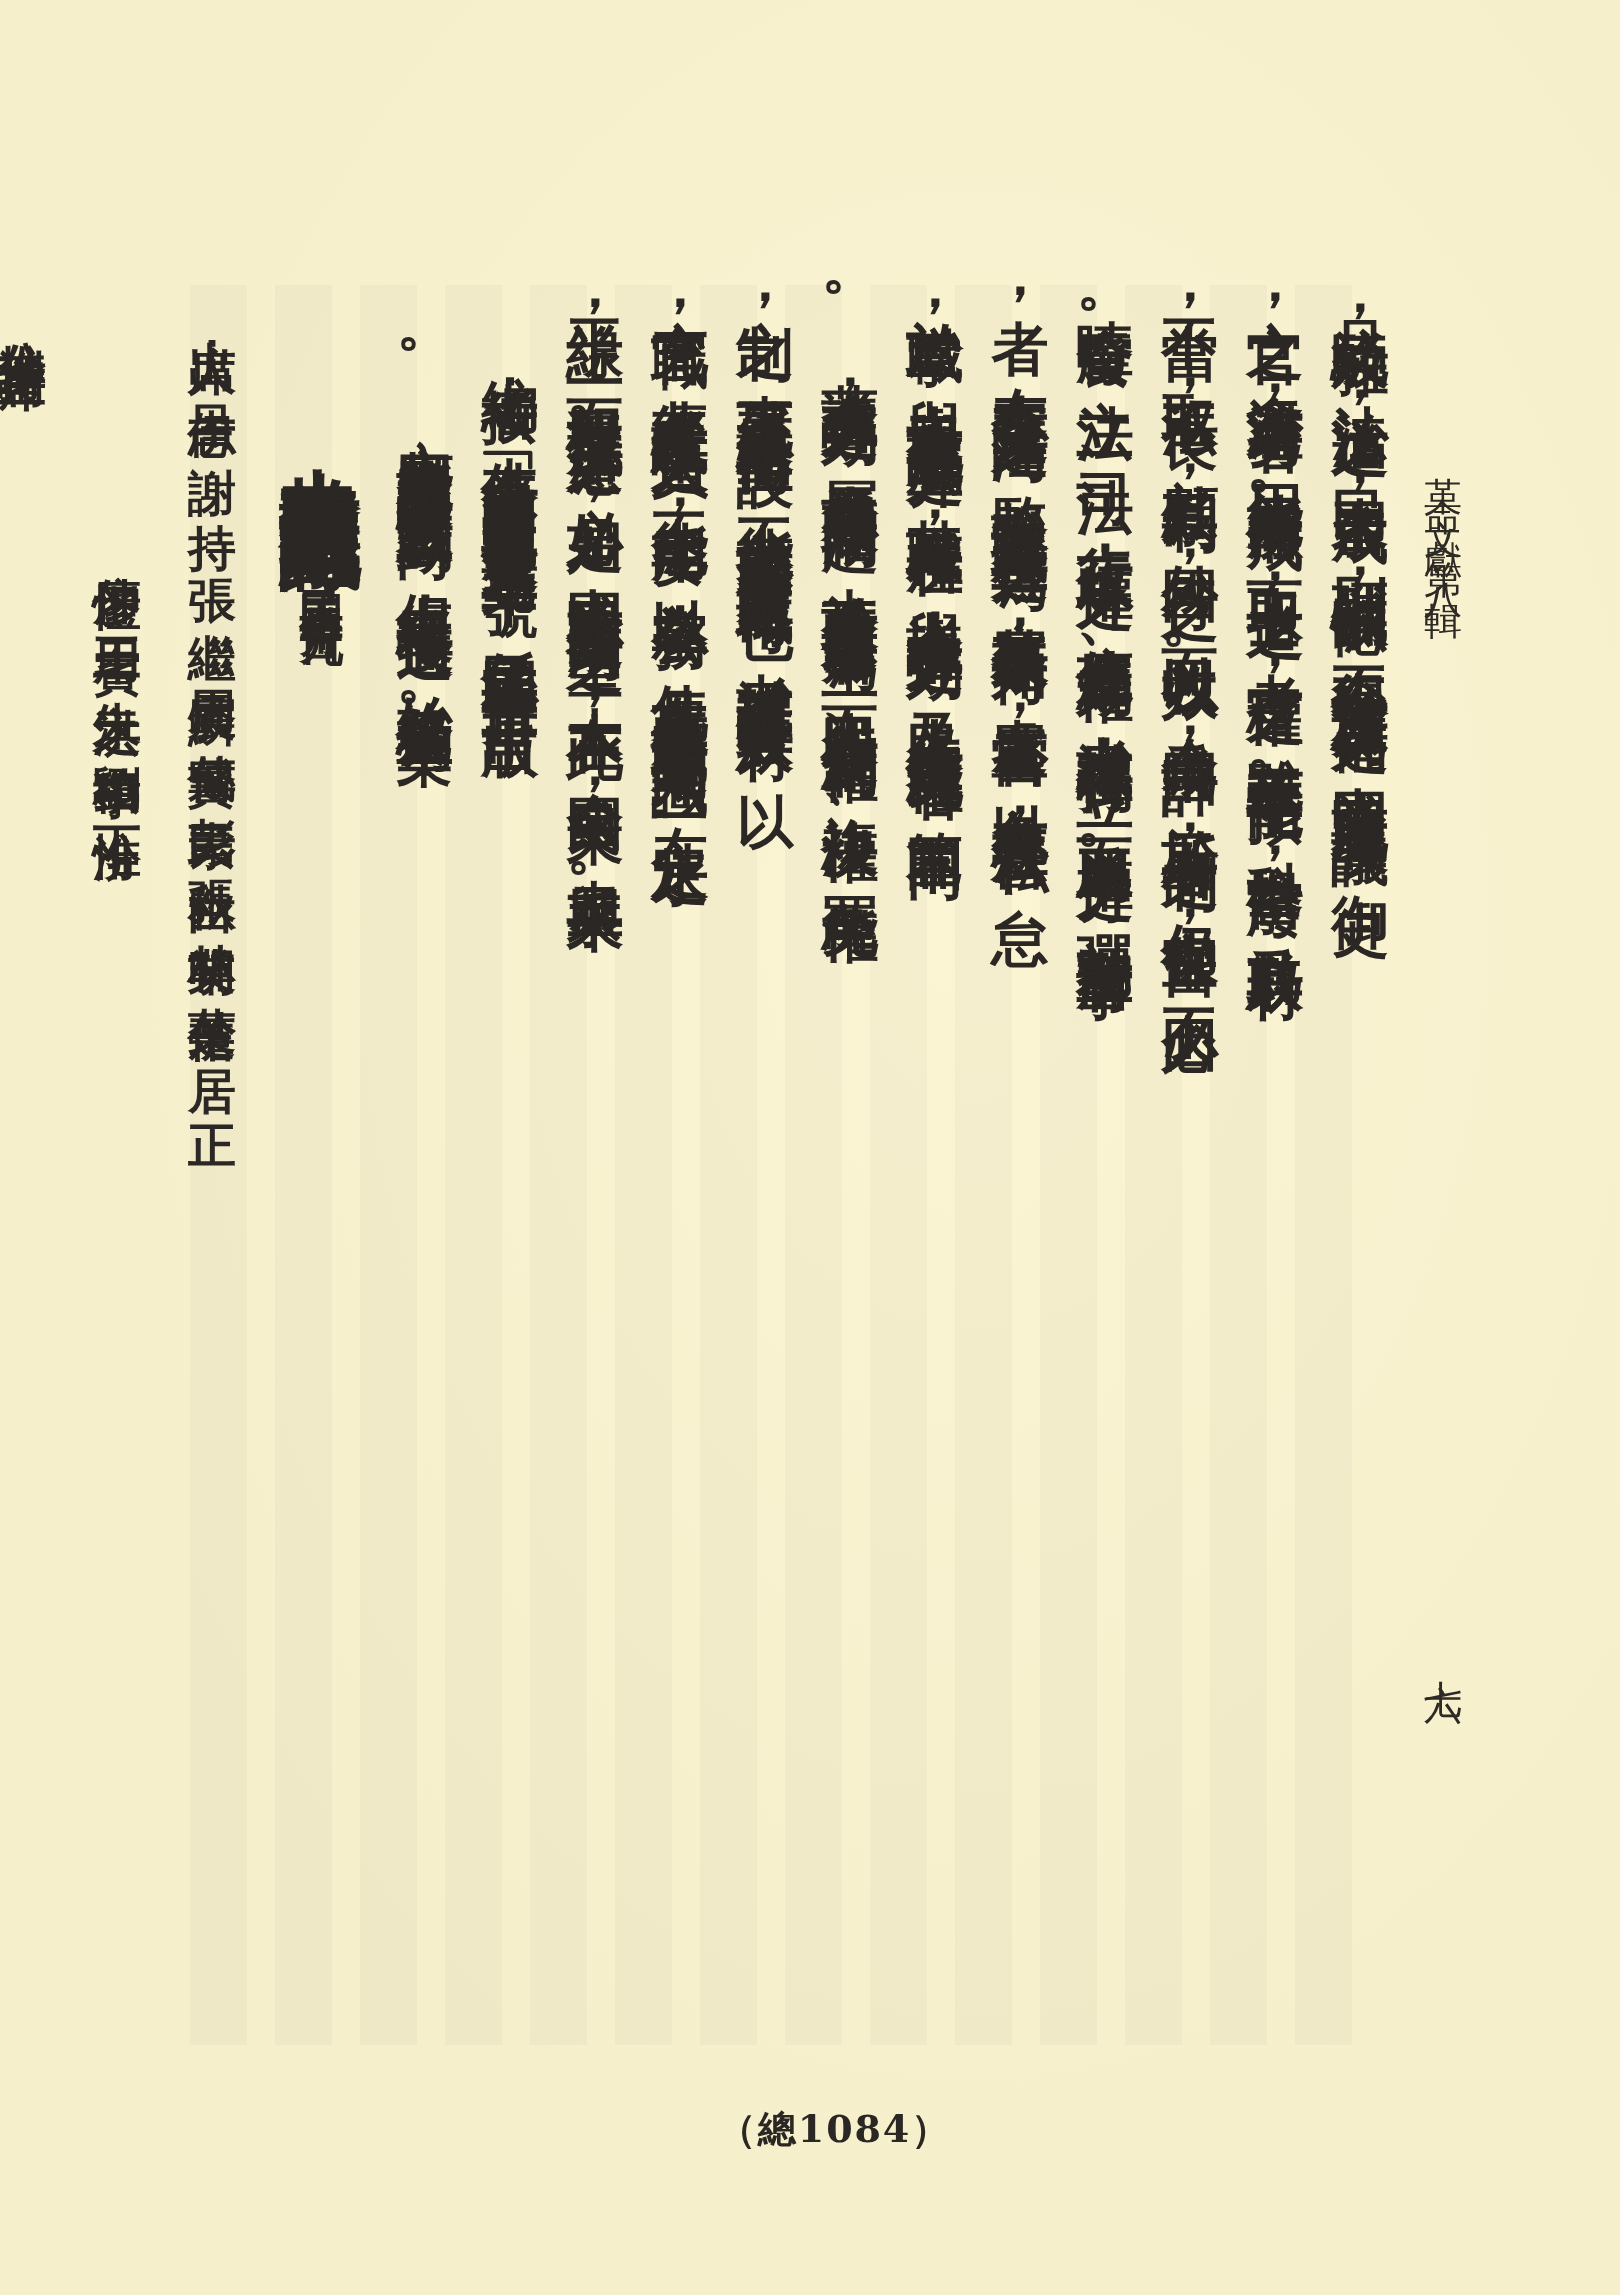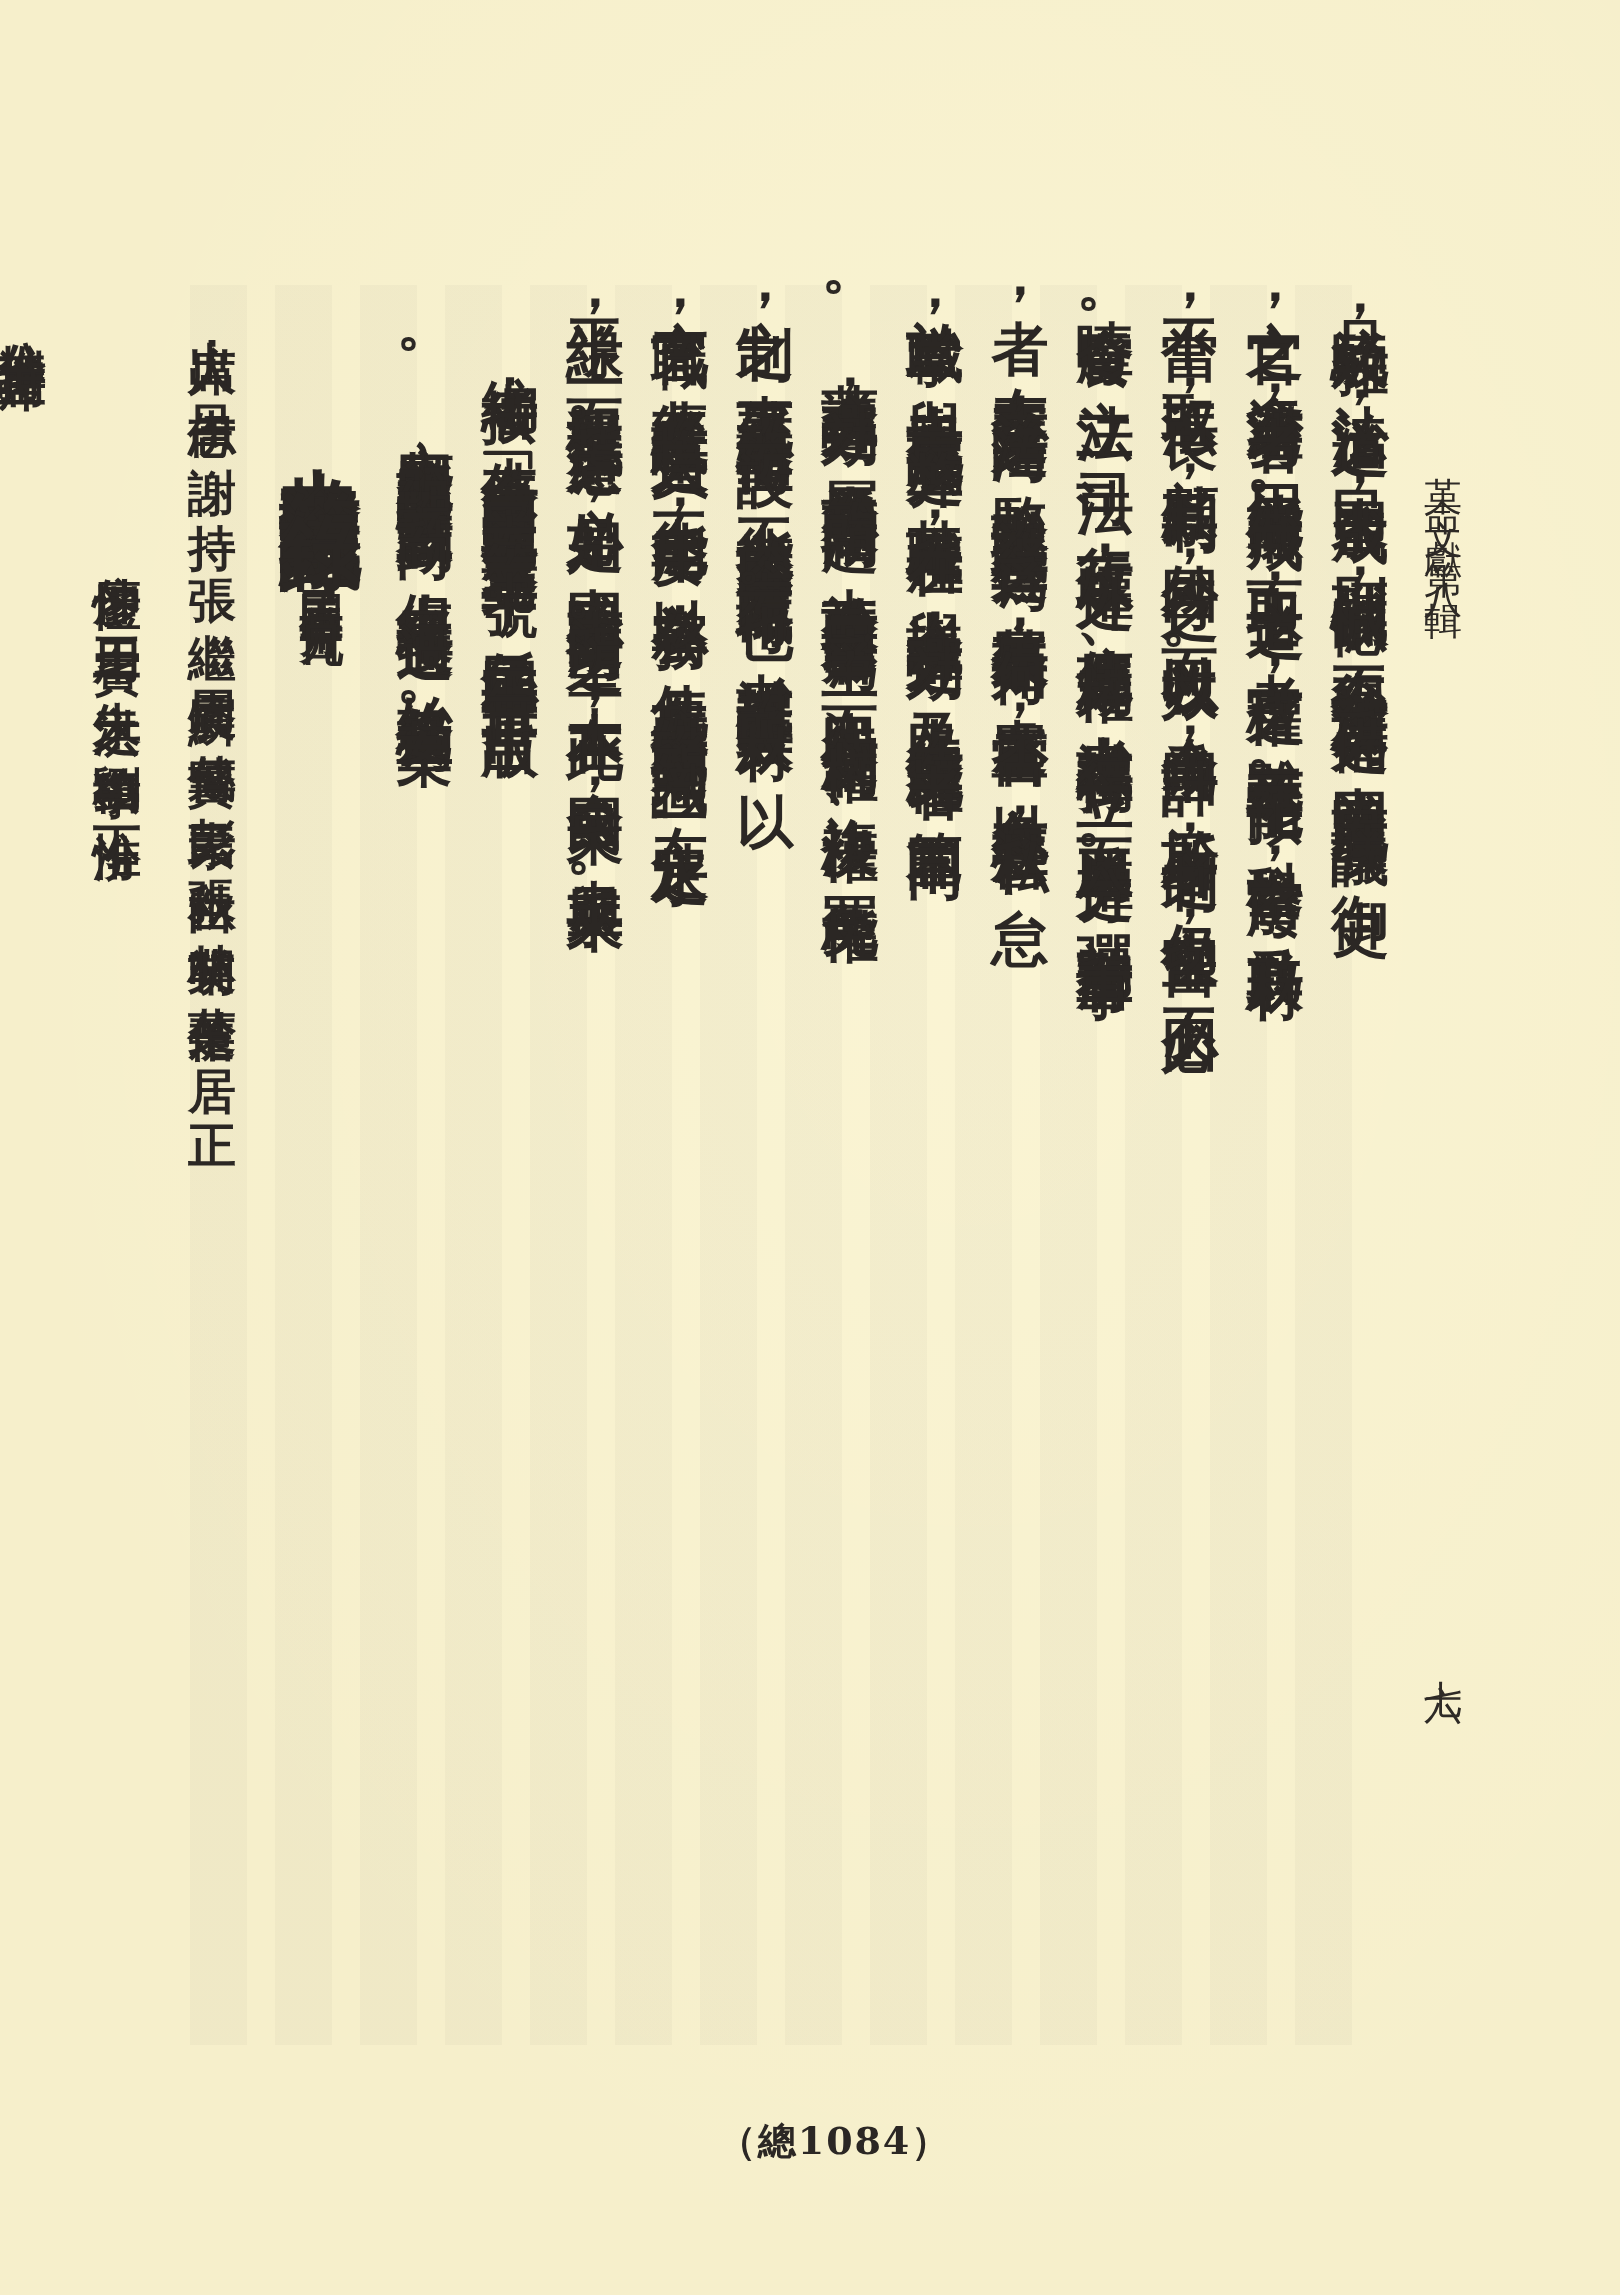"（總1084）" .footer-total { margin-top: 12px -> none }
